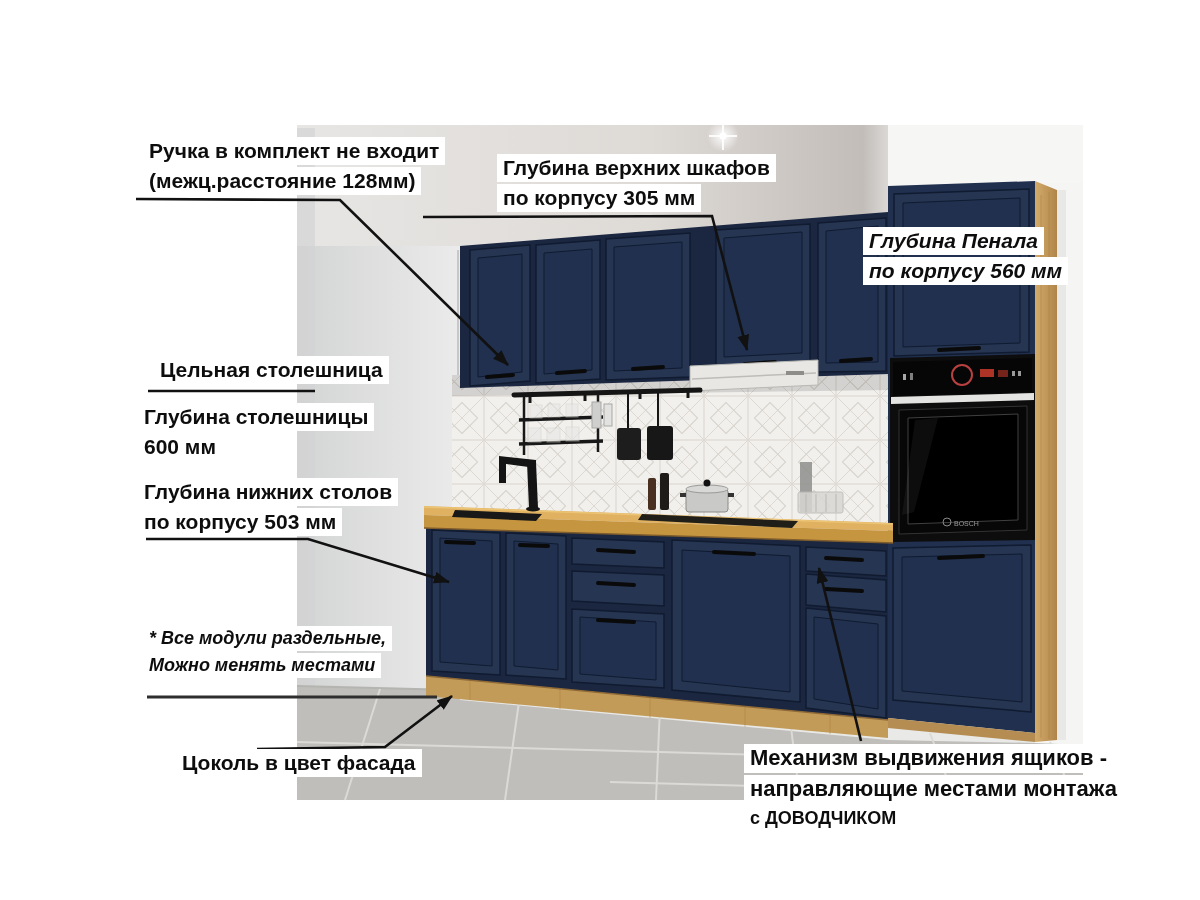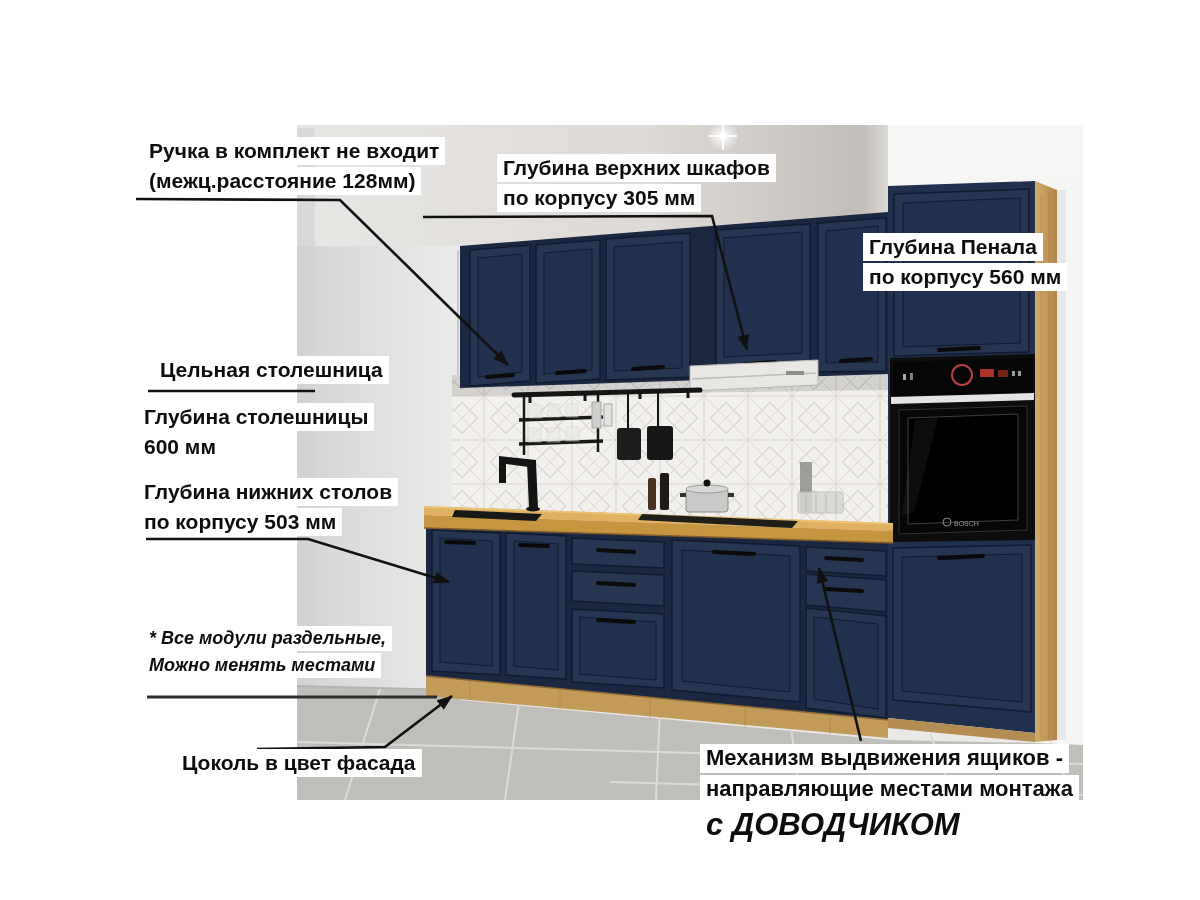"Глубина Пенала" div.lbl { font-style: none -> italic; top: 233px -> 227px }
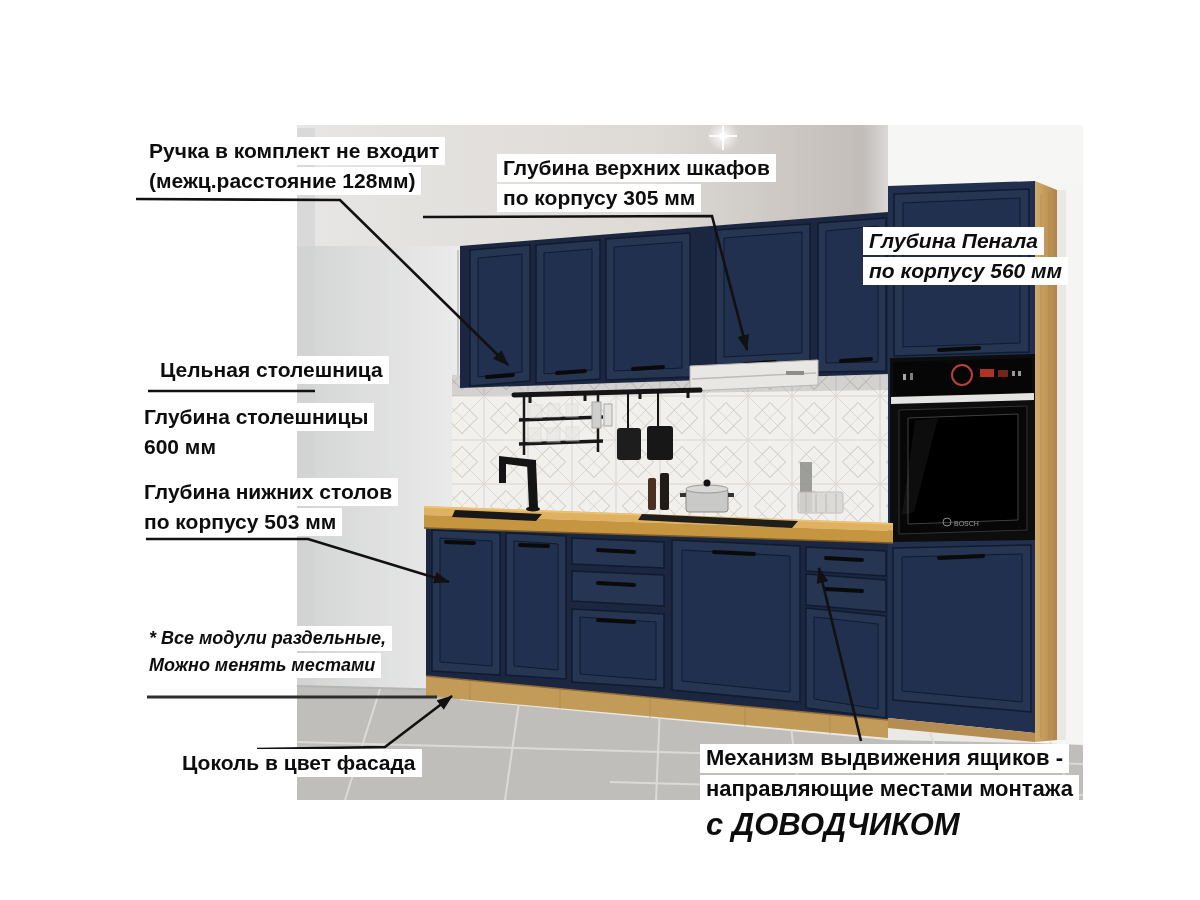"Механизм выдвижения ящиков -" .lbl9 { margin-left: none -> 44px }
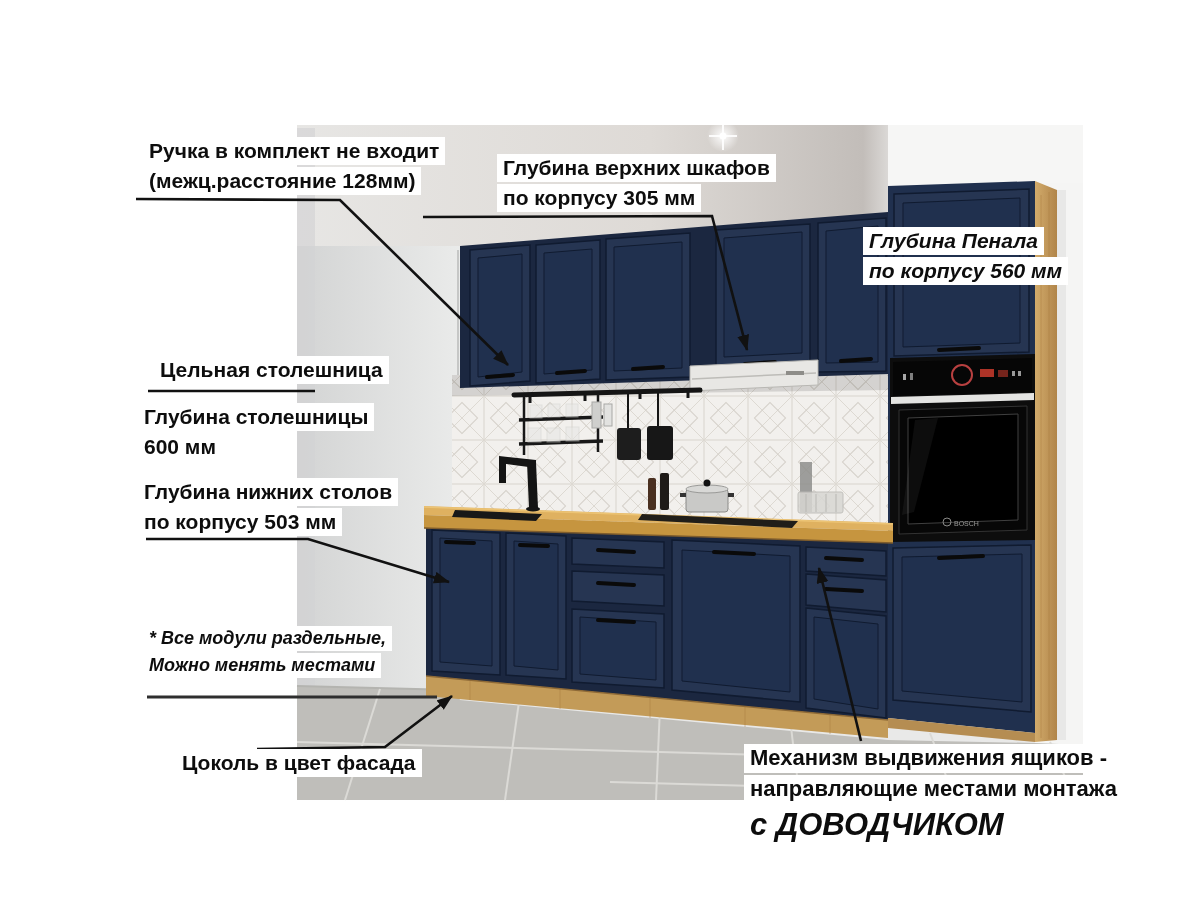"с ДОВОДЧИКОМ" .lbl .big { font-size: 31px -> 18px; font-style: italic -> none }
